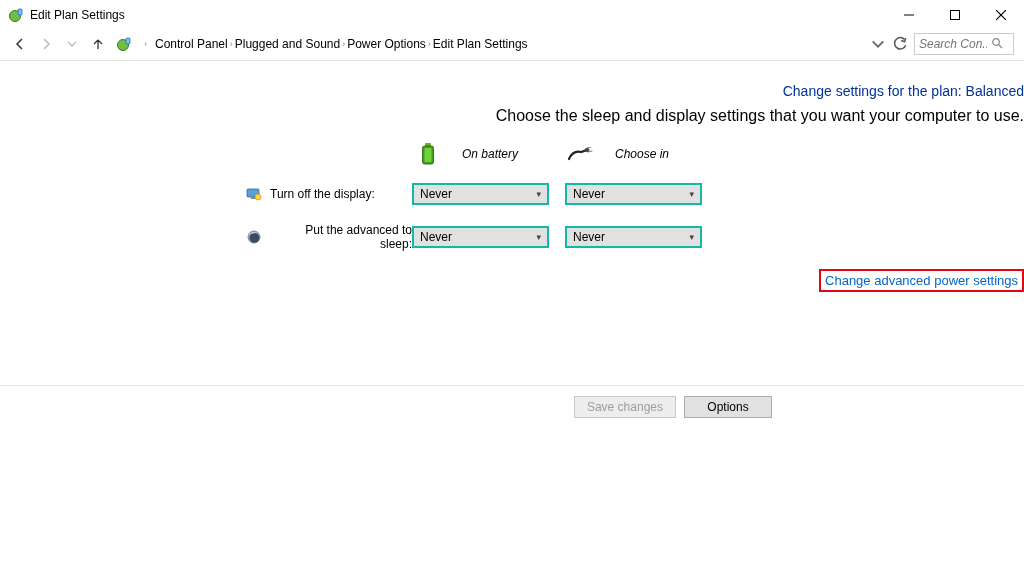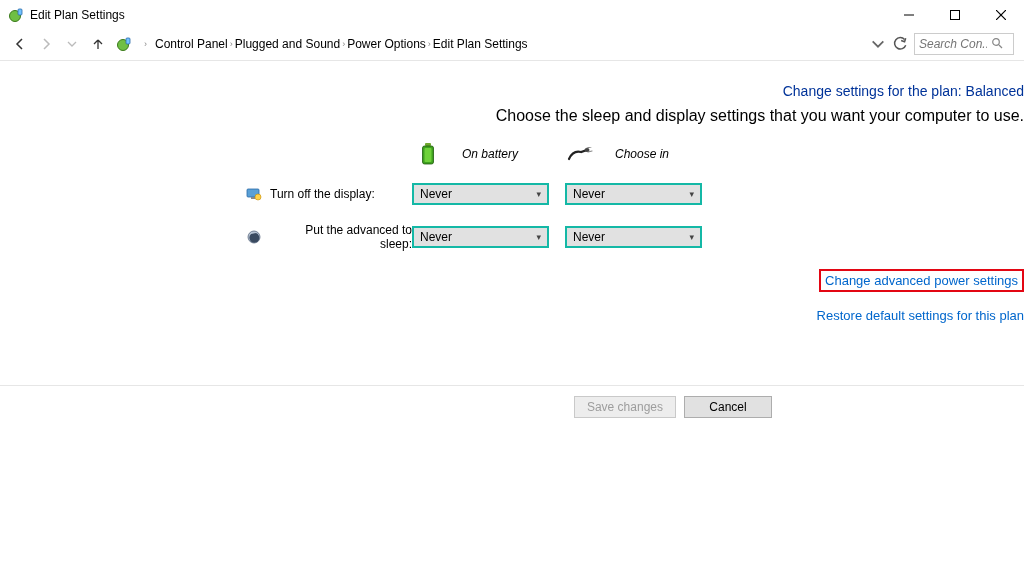"Restore default settings for this" div.link-row { html: <div> <span>Restore default settings for this plan</span> </div> -> none }
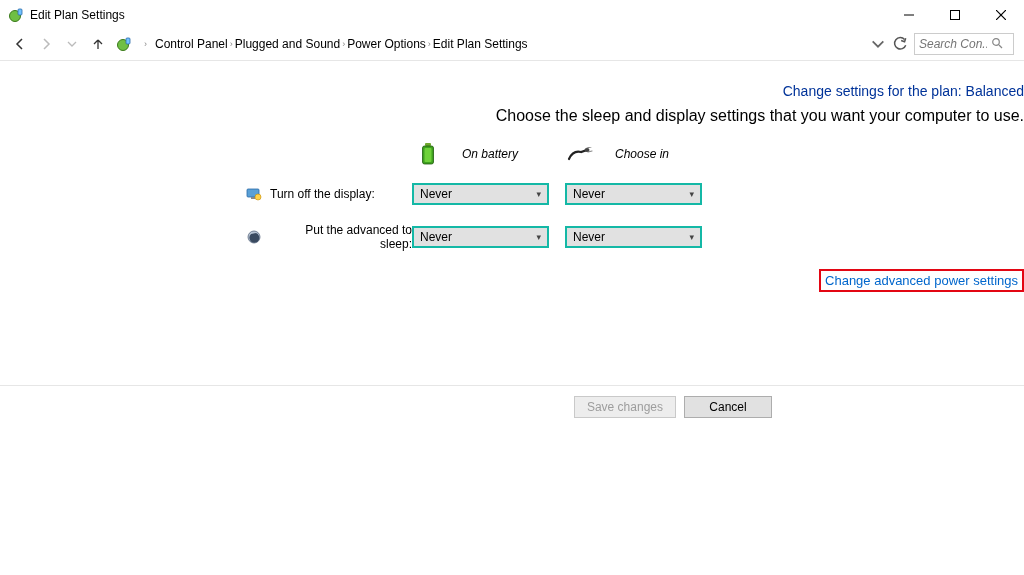"Cancel" span { text: Cancel -> Options }
